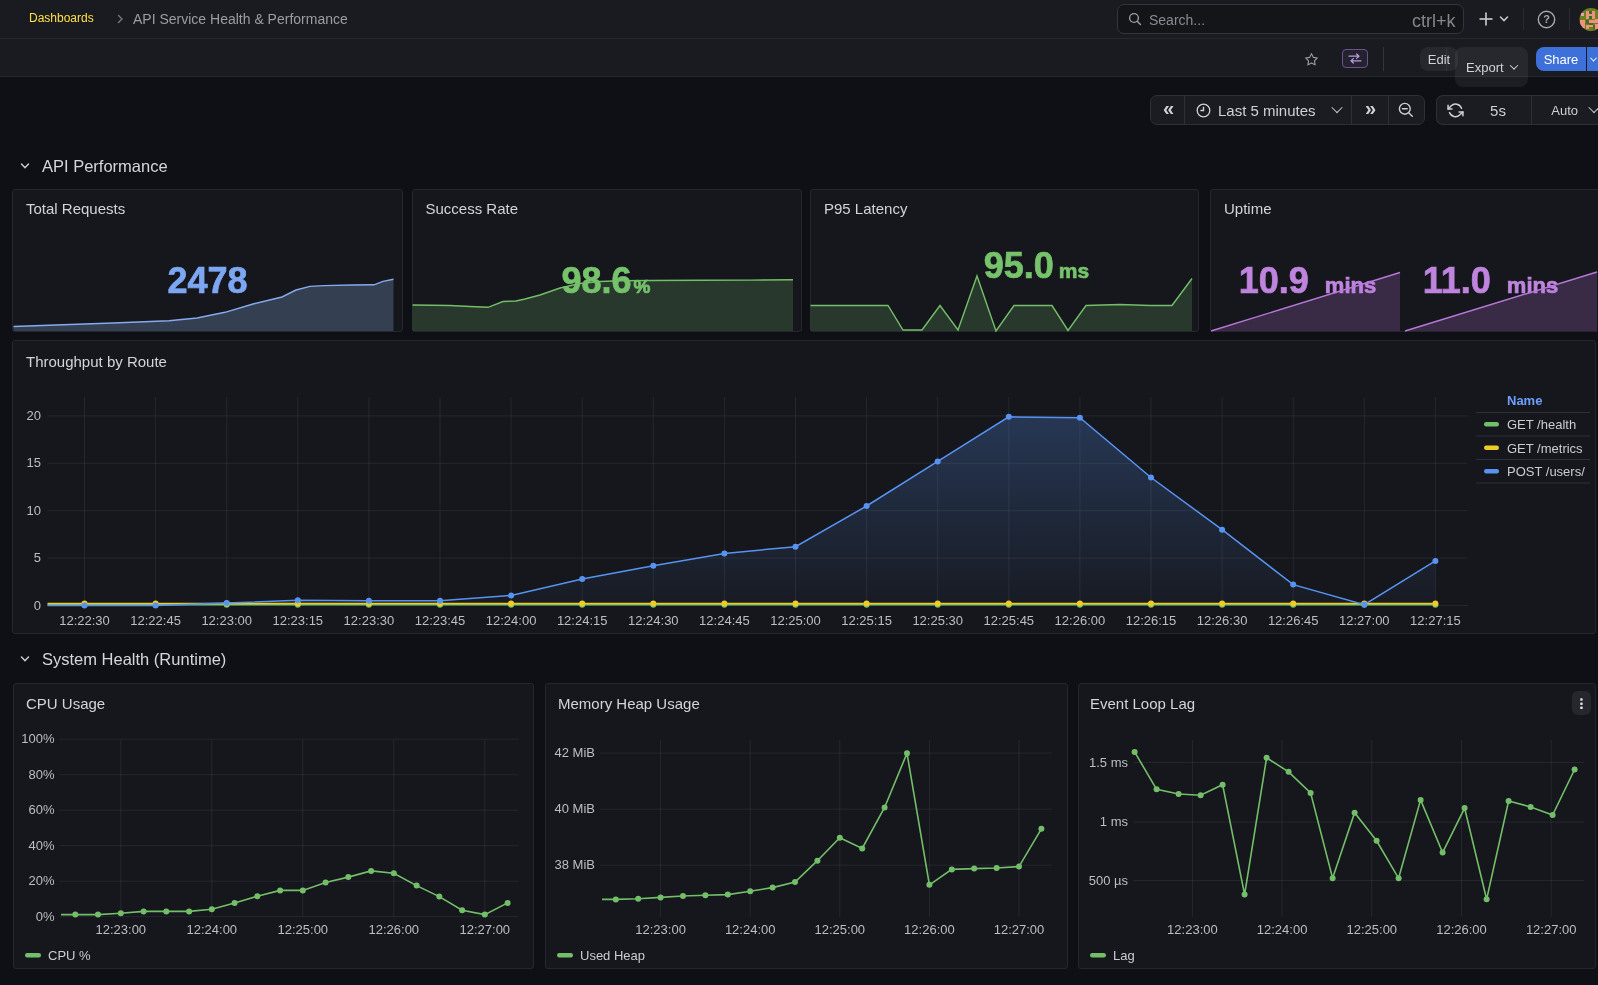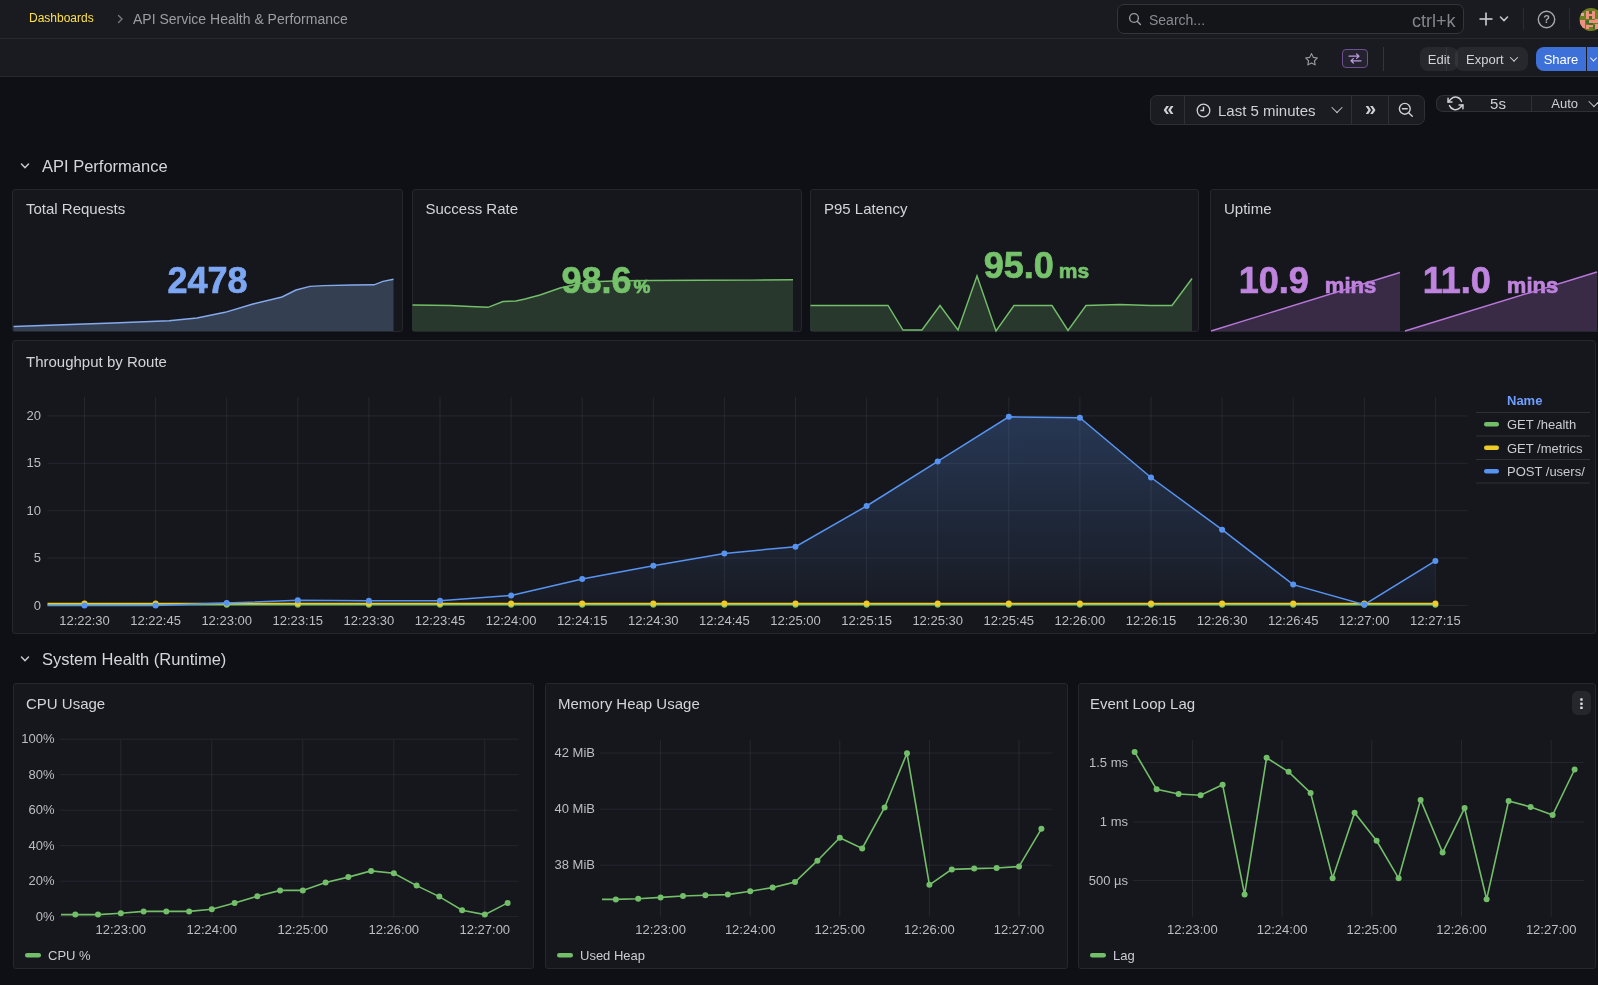"Export" div.btn { height: 24px -> 40px }
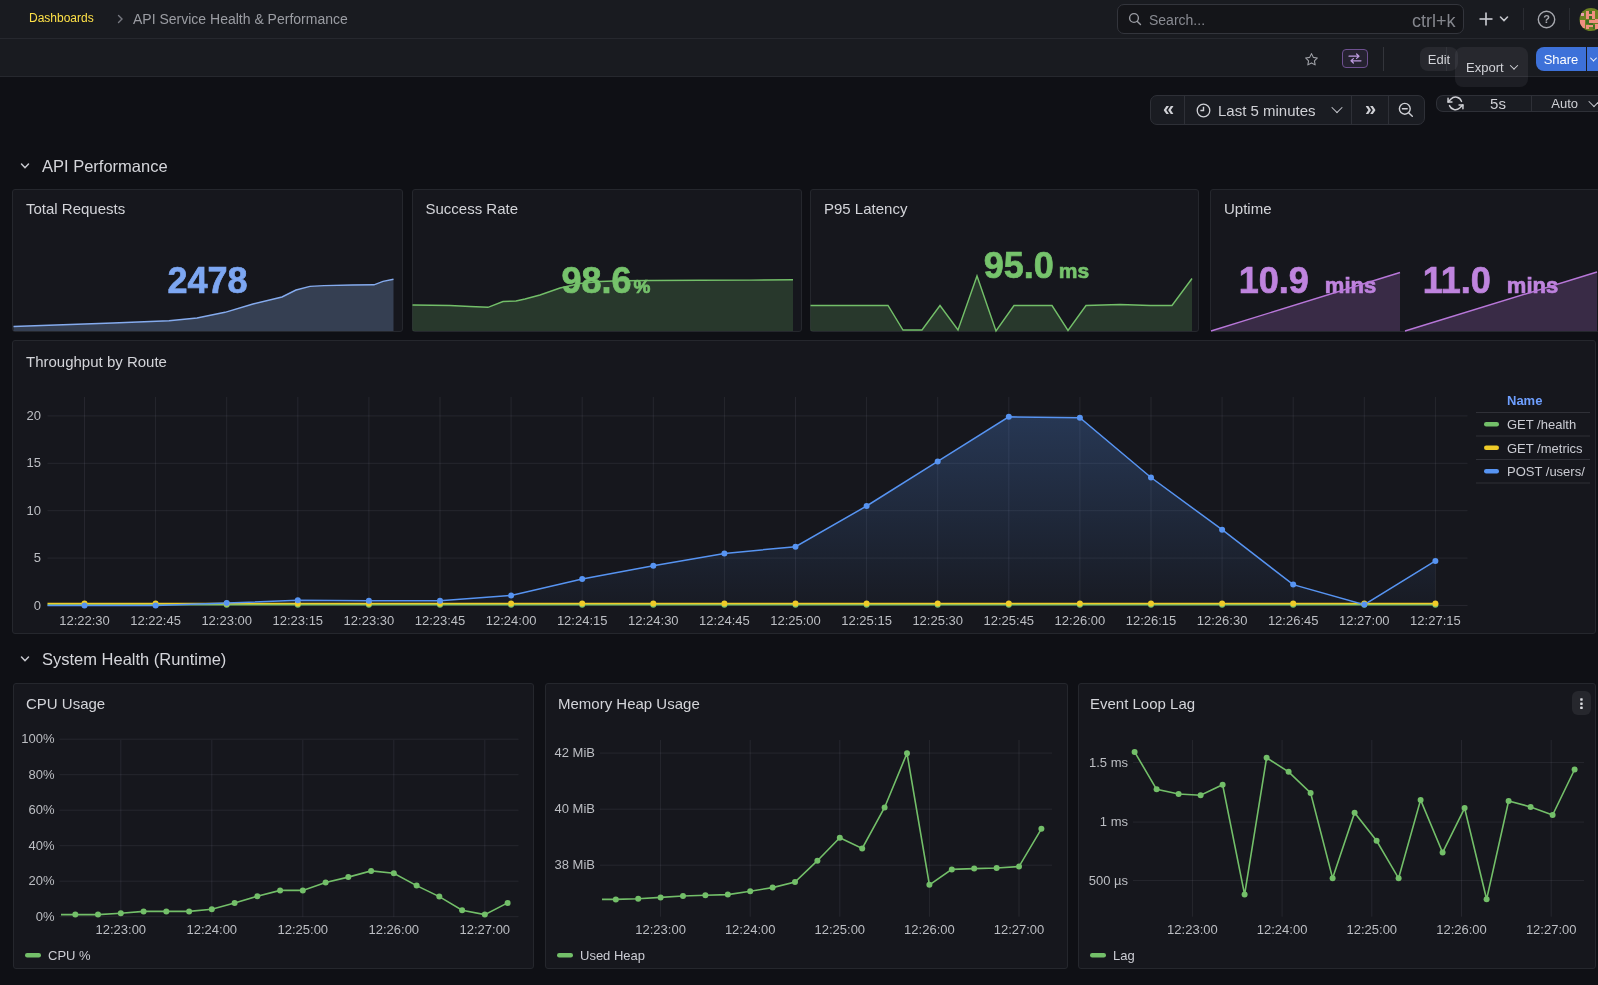"5s" div.tgroup { height: 17px -> 30px }
